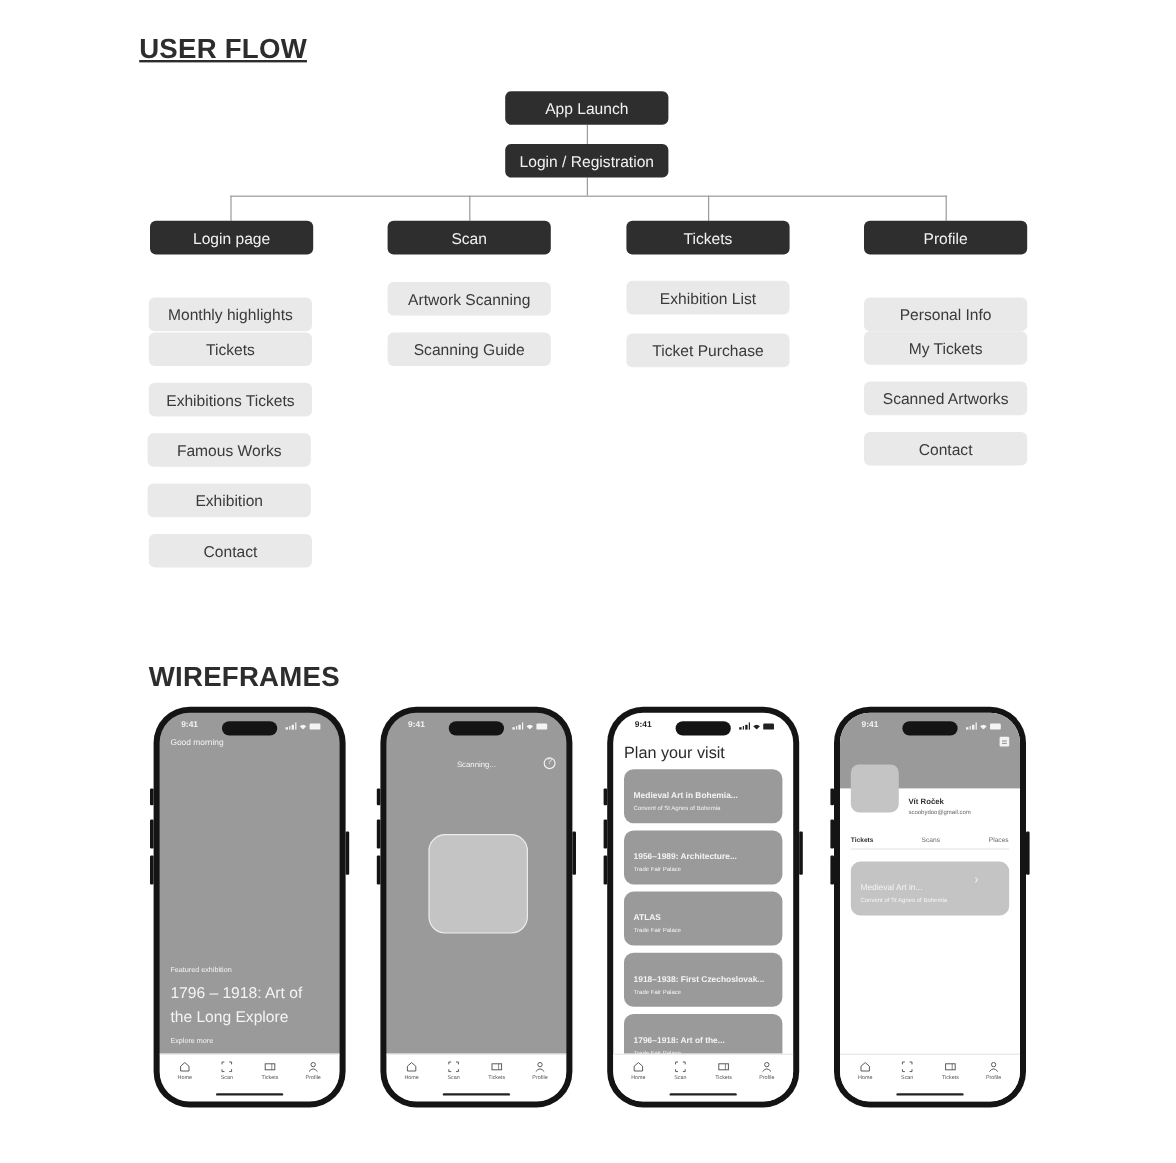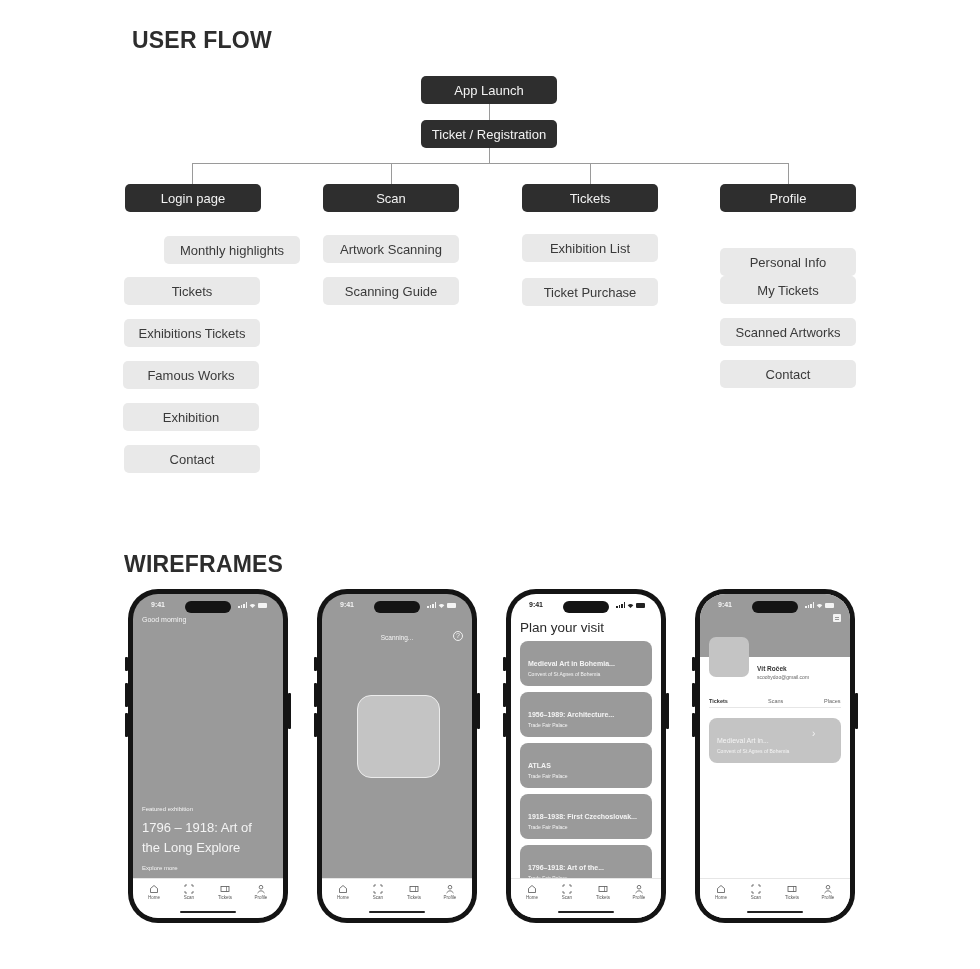"USER FLOW" div.section-title { left: 132px -> 116px; text-decoration: none -> underline }
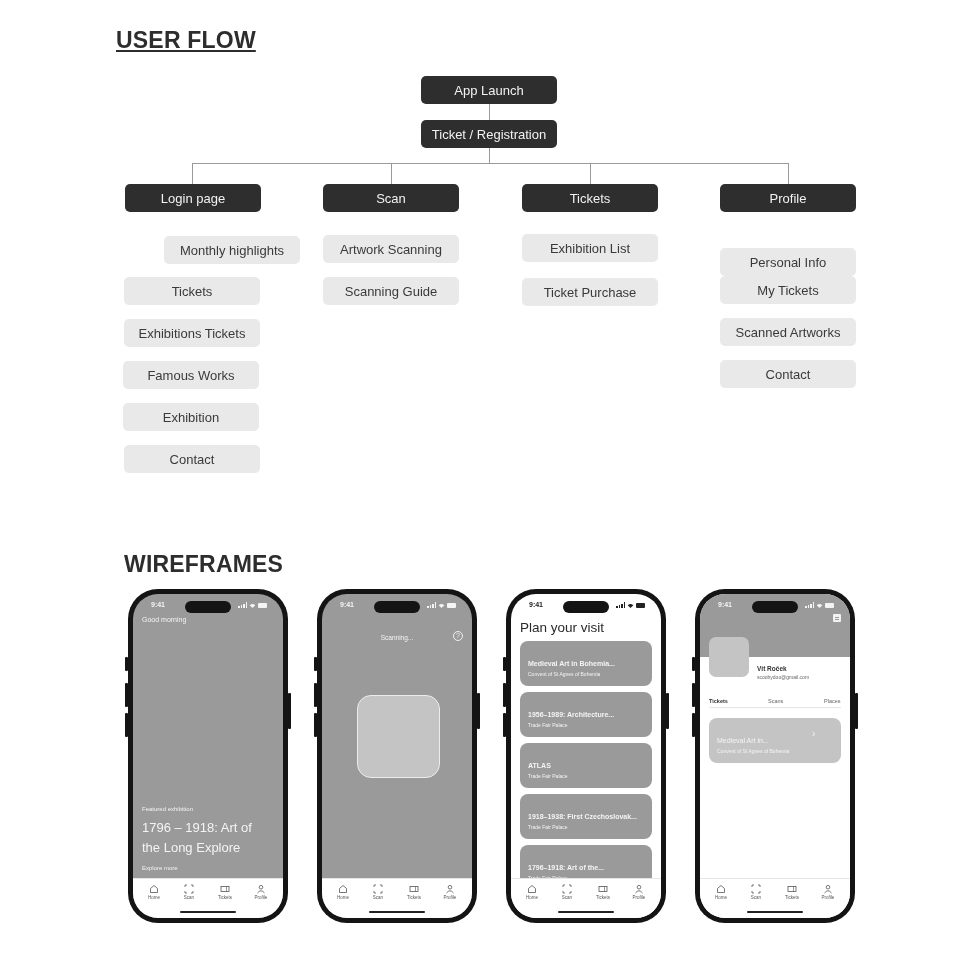"Ticket / Registration" div.node { text: Ticket -> Login }
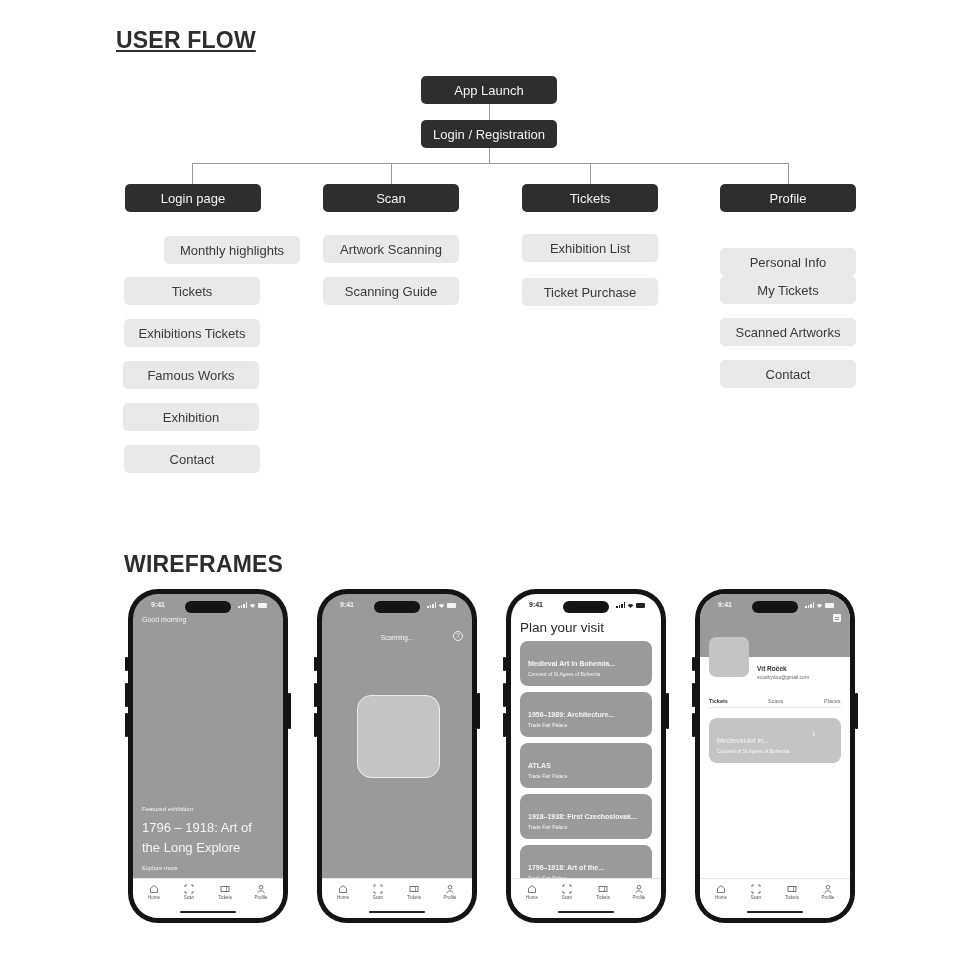"Monthly highlights" div.node { margin-left: 40px -> none; top: 236px -> 248px }
